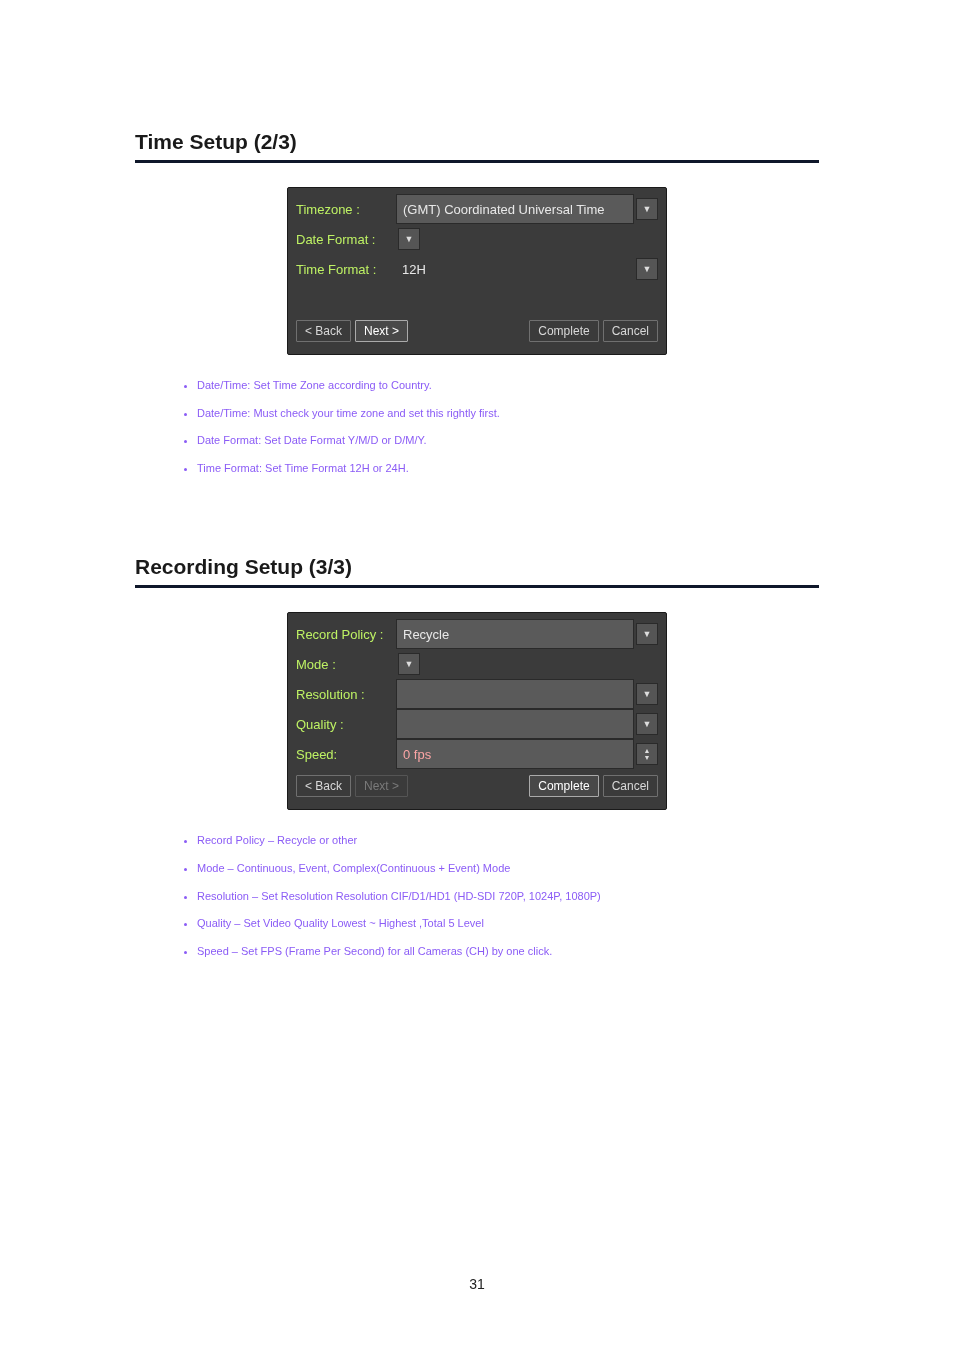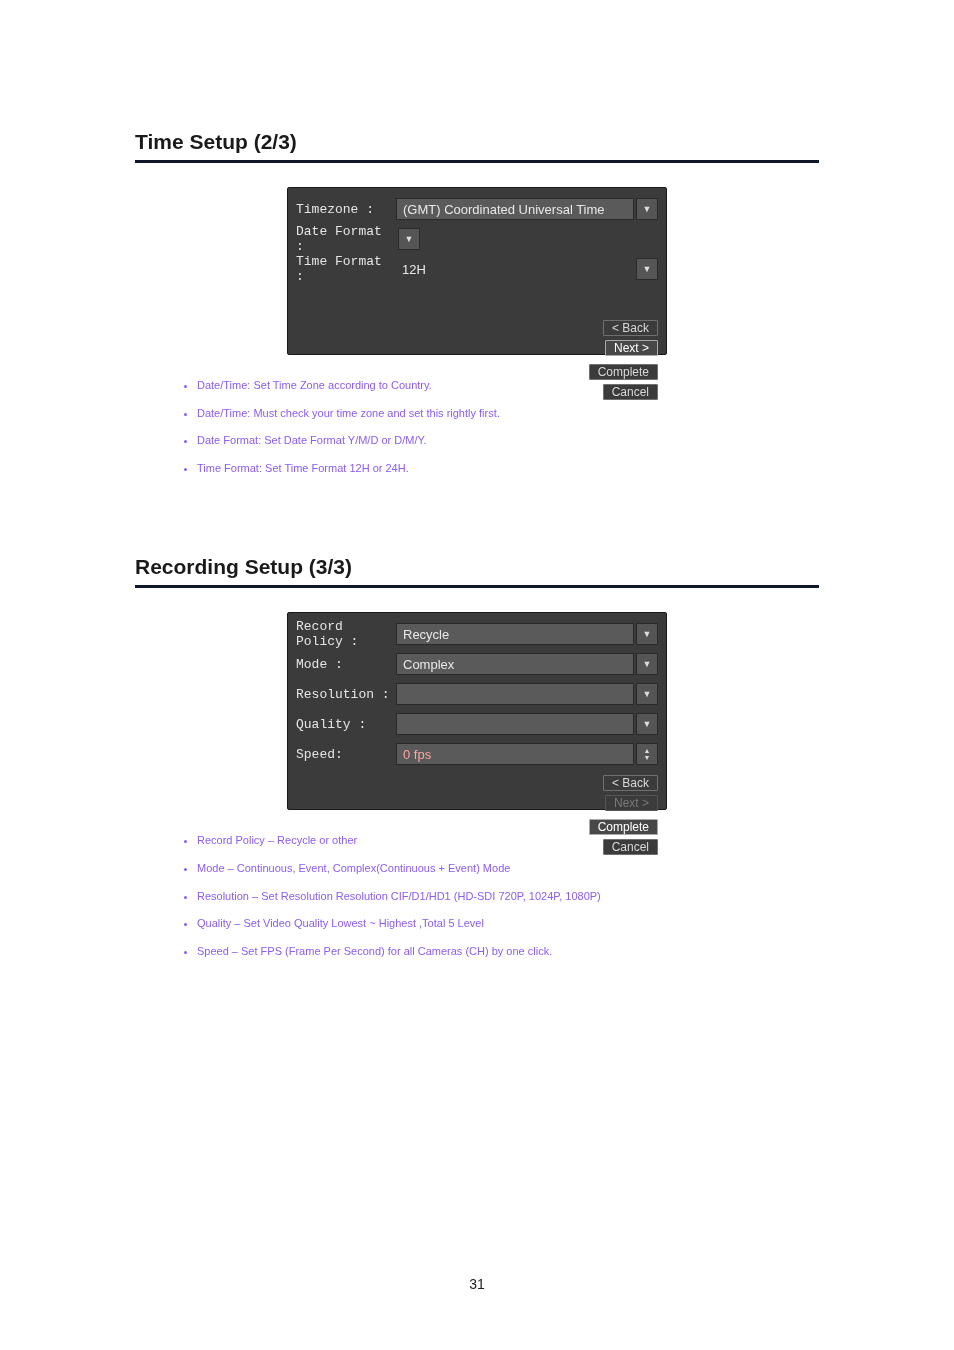"Timezone :" .row-label { color: #e5e5e5 -> #bef264; font-family: Liberation Mono, monospace -> none }
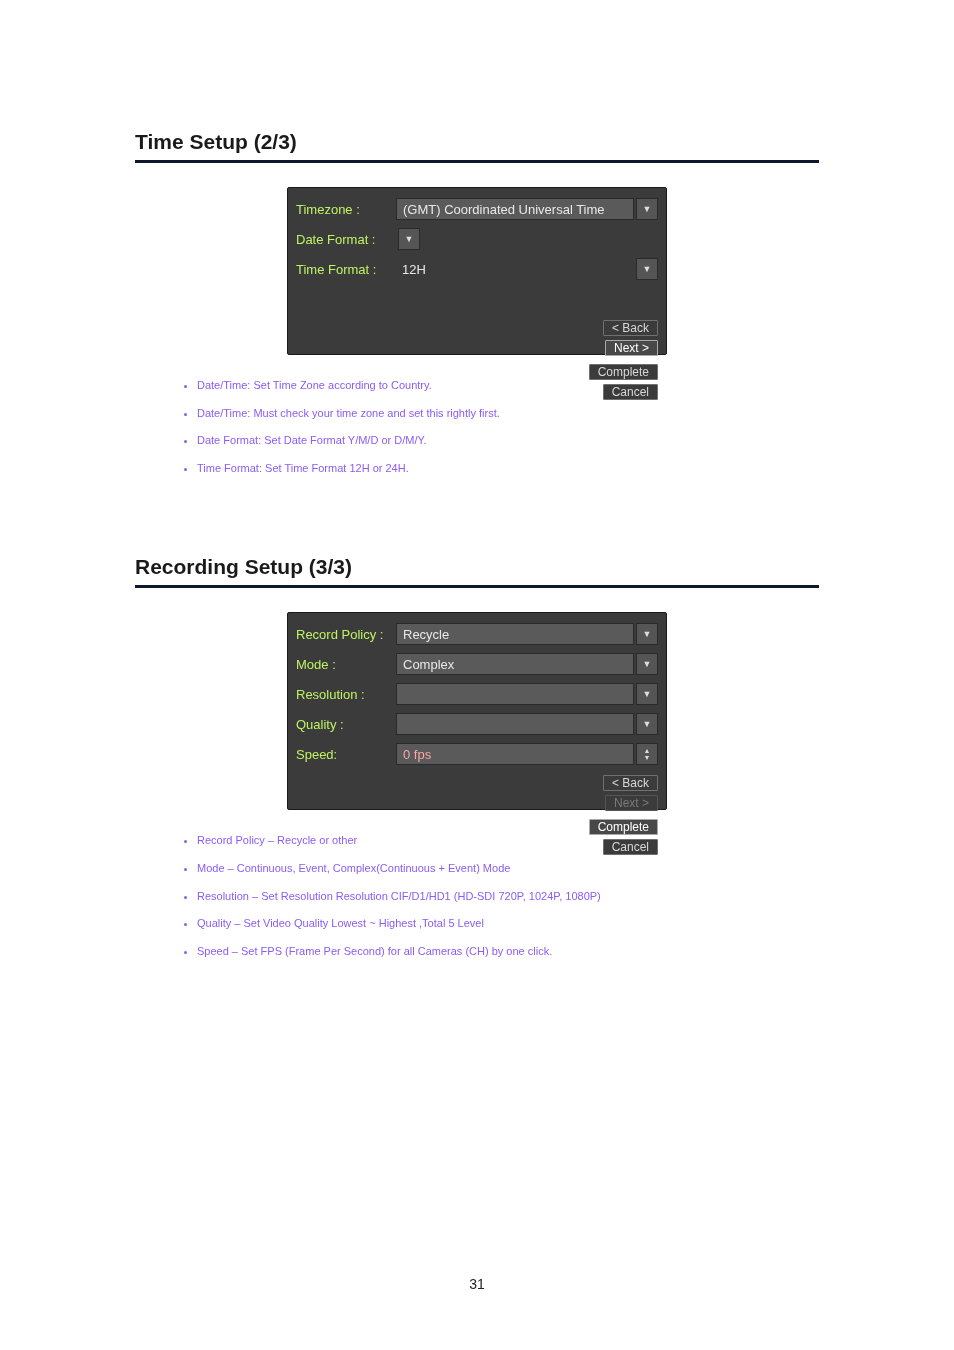"(GMT) Coordinated Universal Time" .row-value { height: 22px -> 30px }
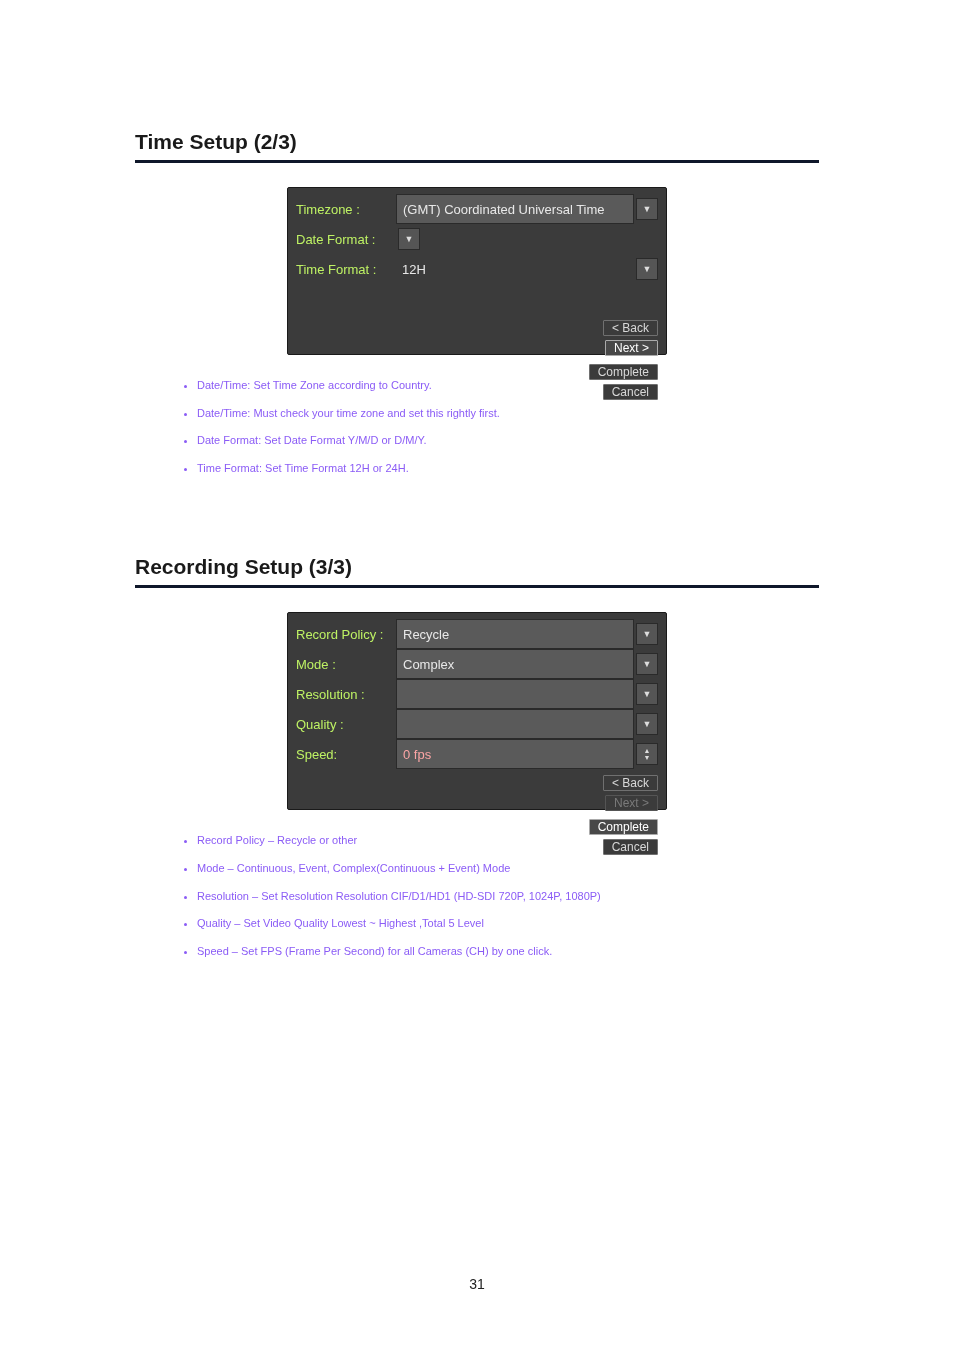"< Back" .button-bar { align-items: flex-end -> flex-start; flex-direction: column -> none }
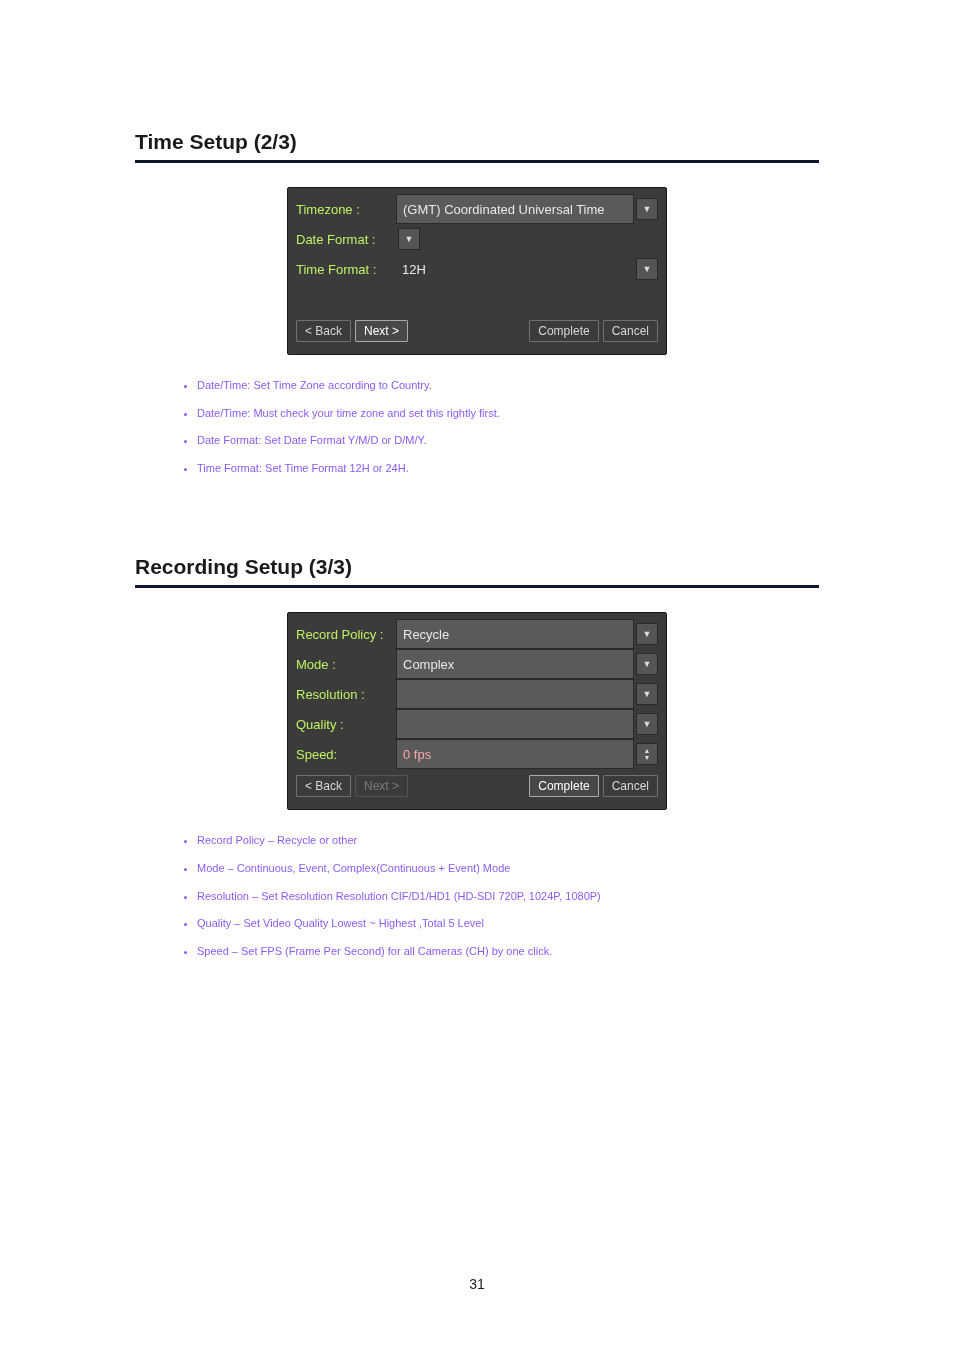"Complex" div.row-value { html: <div>Complex</div> -> none }
